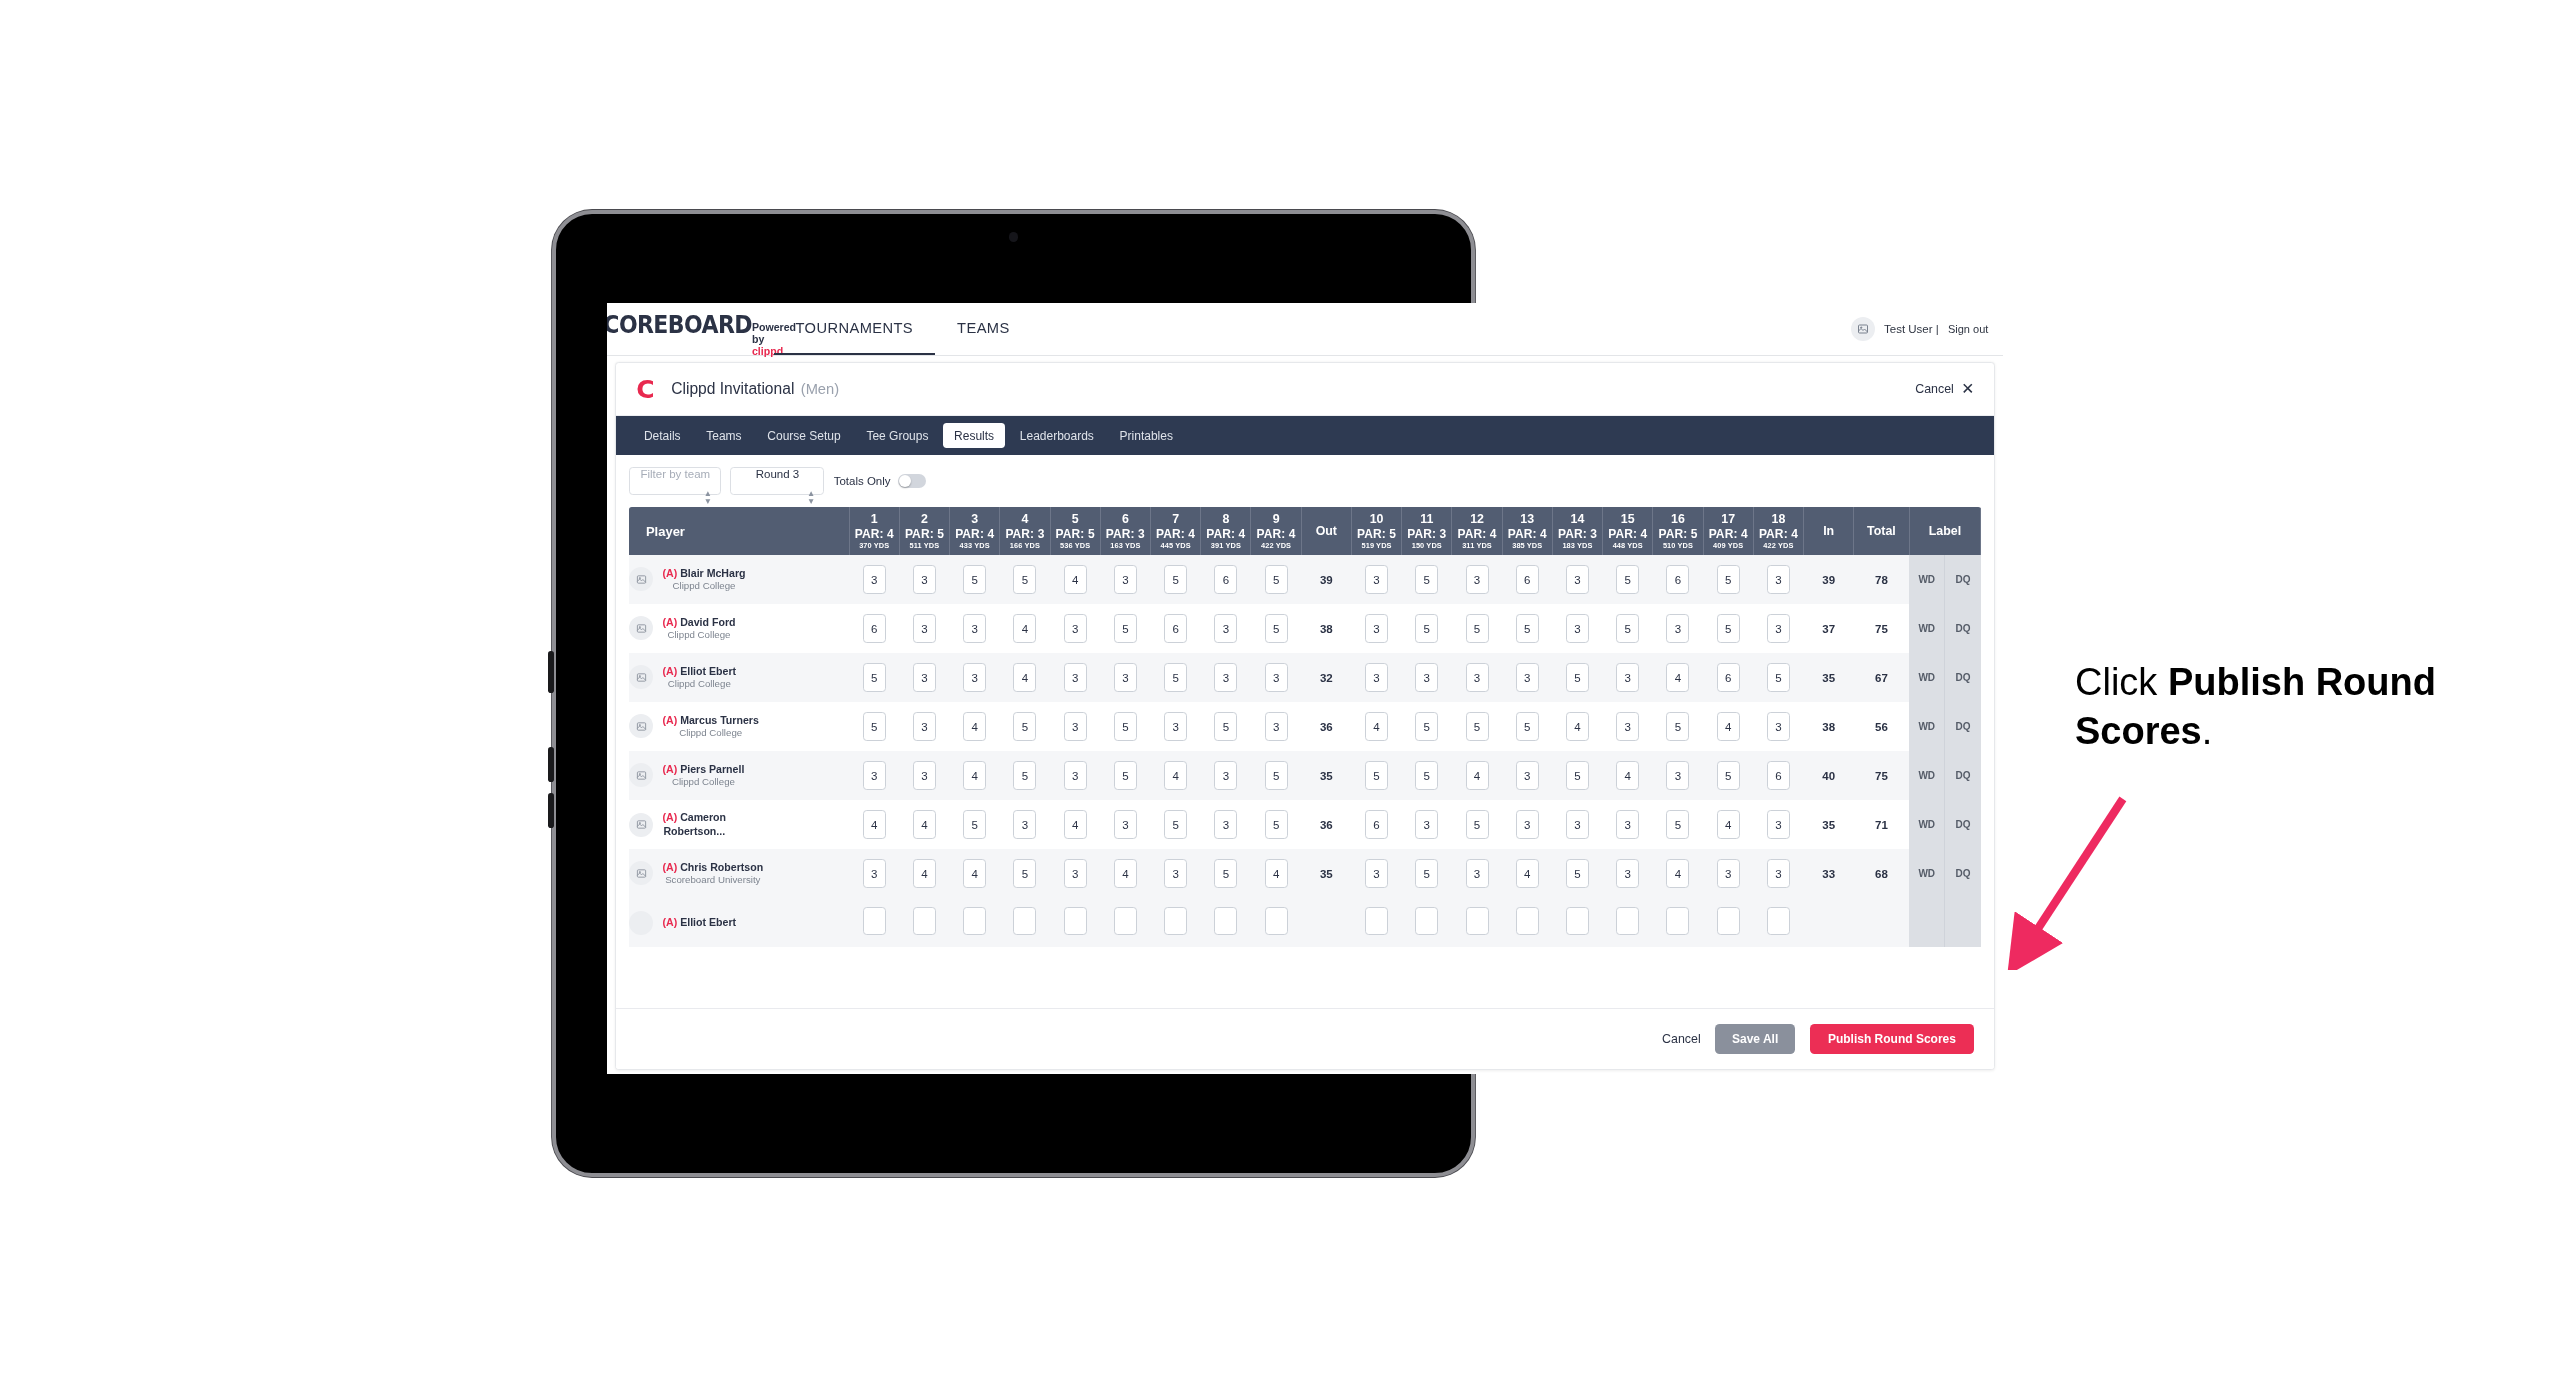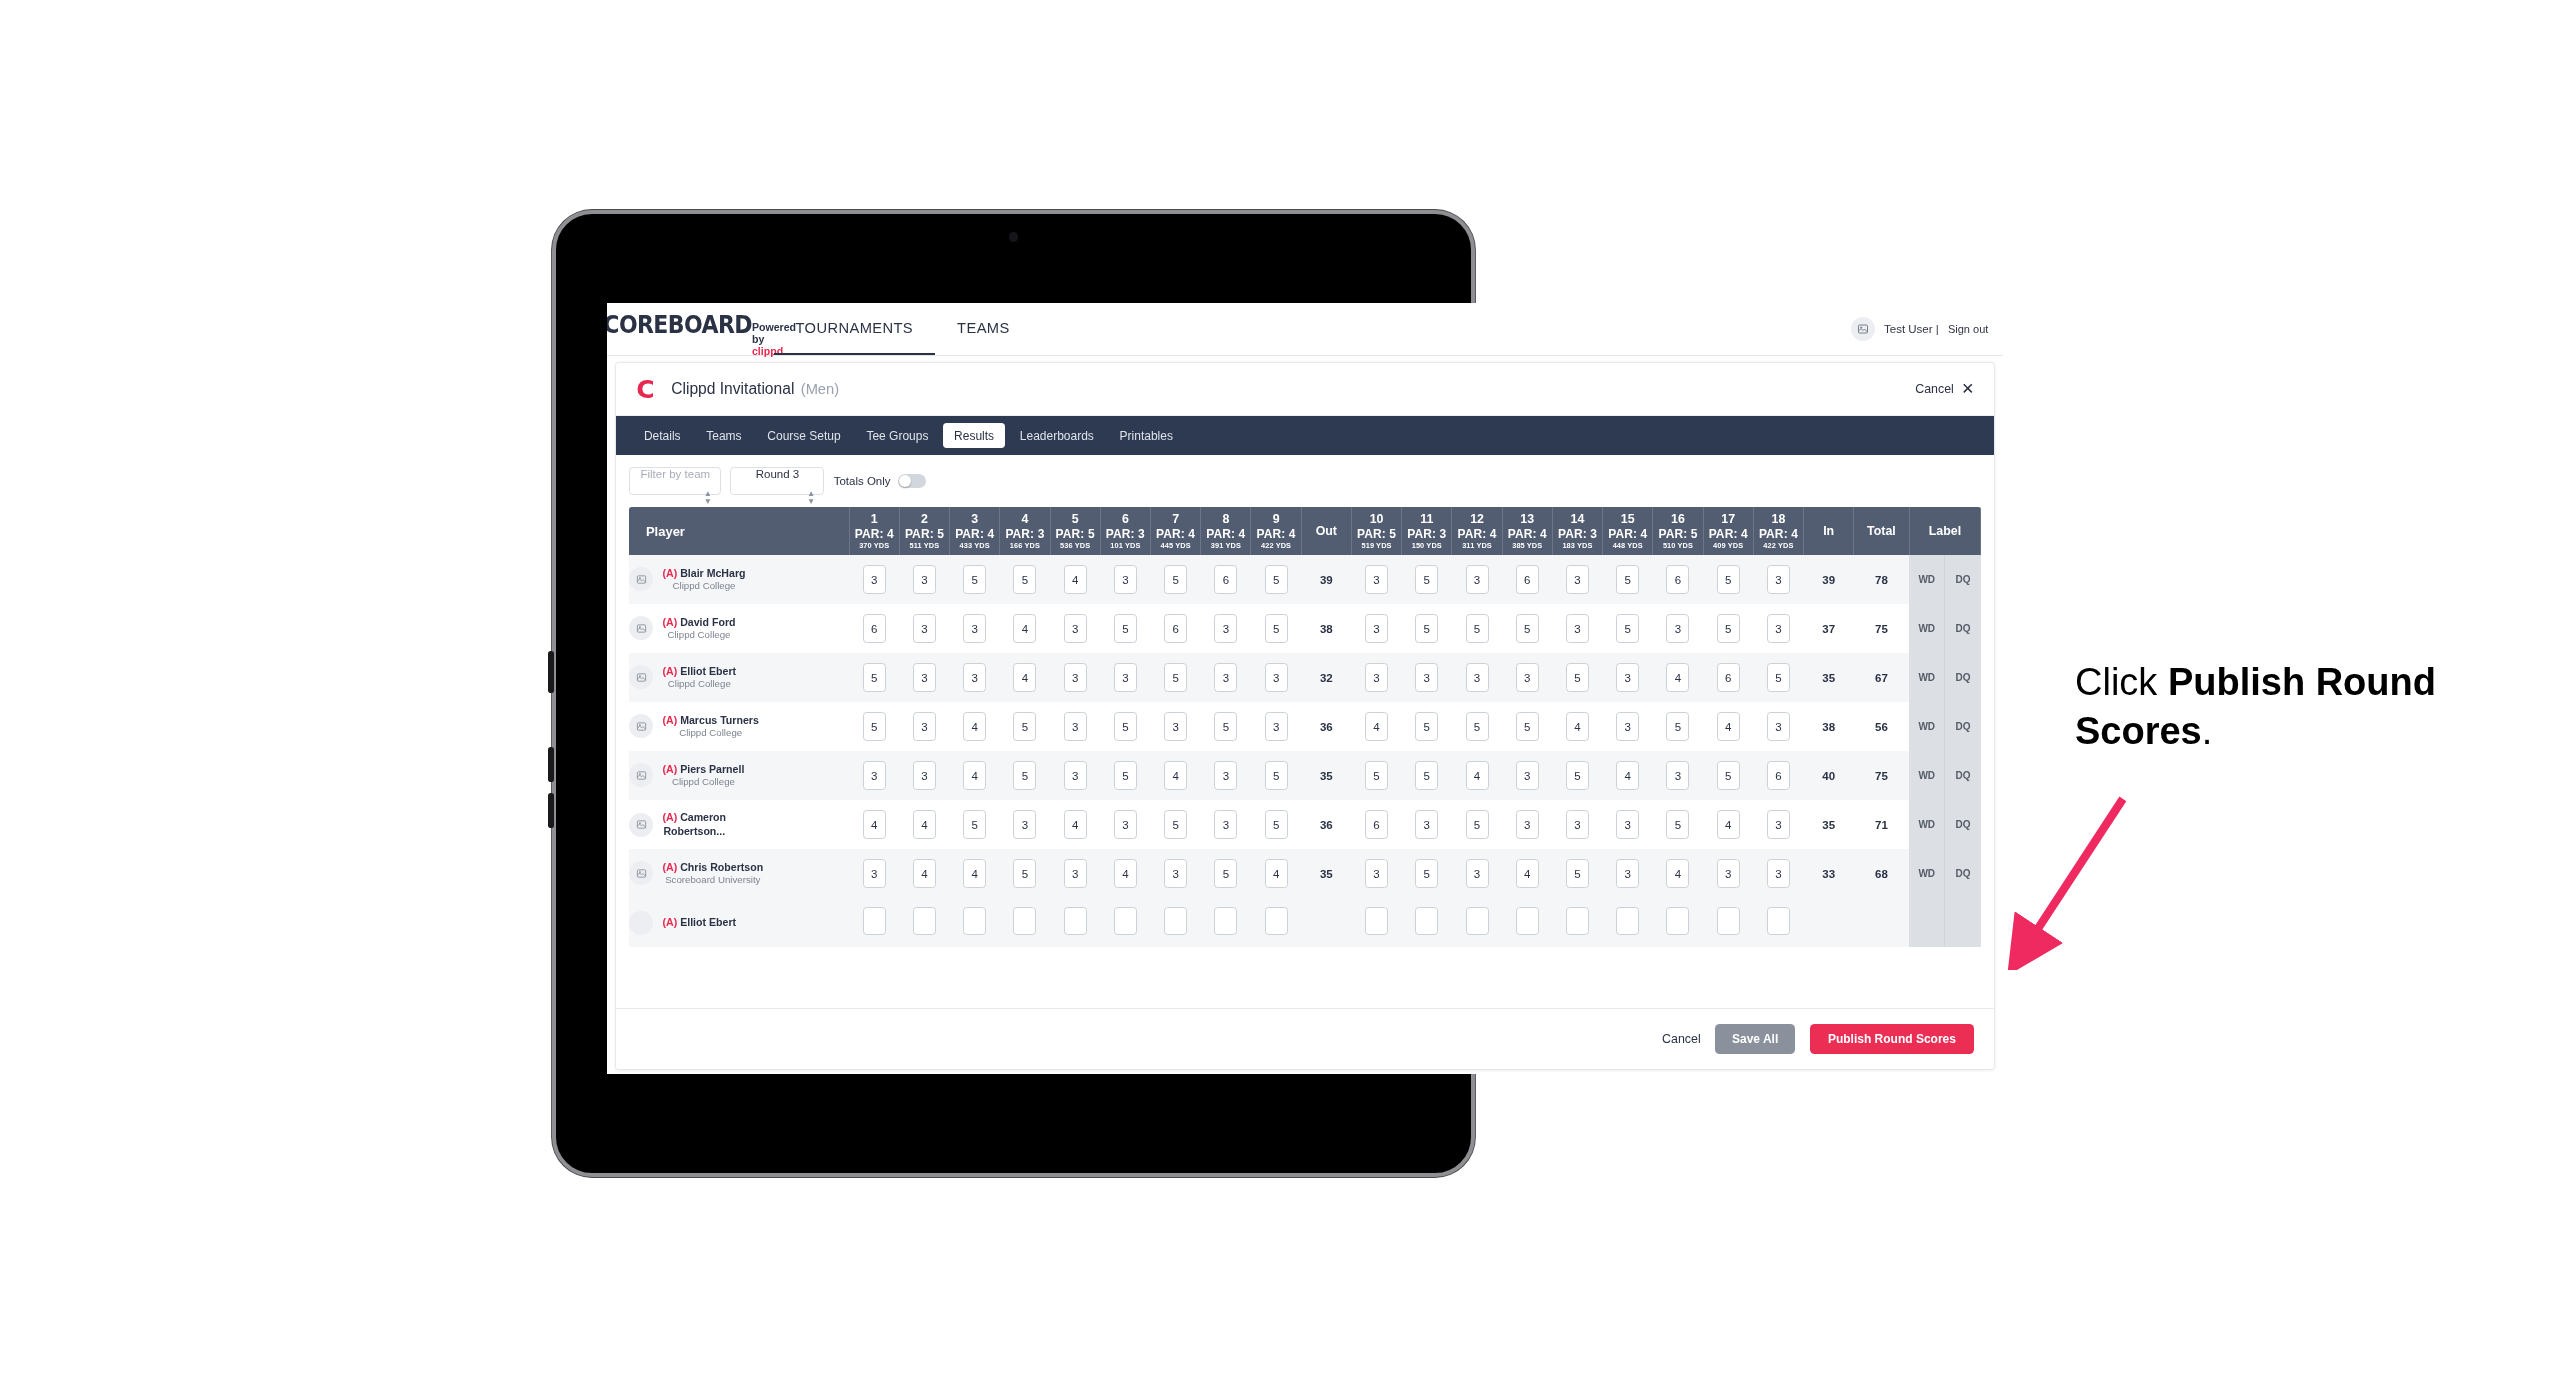"101 YDS" span.hole-yds { text: 101 -> 163 }
